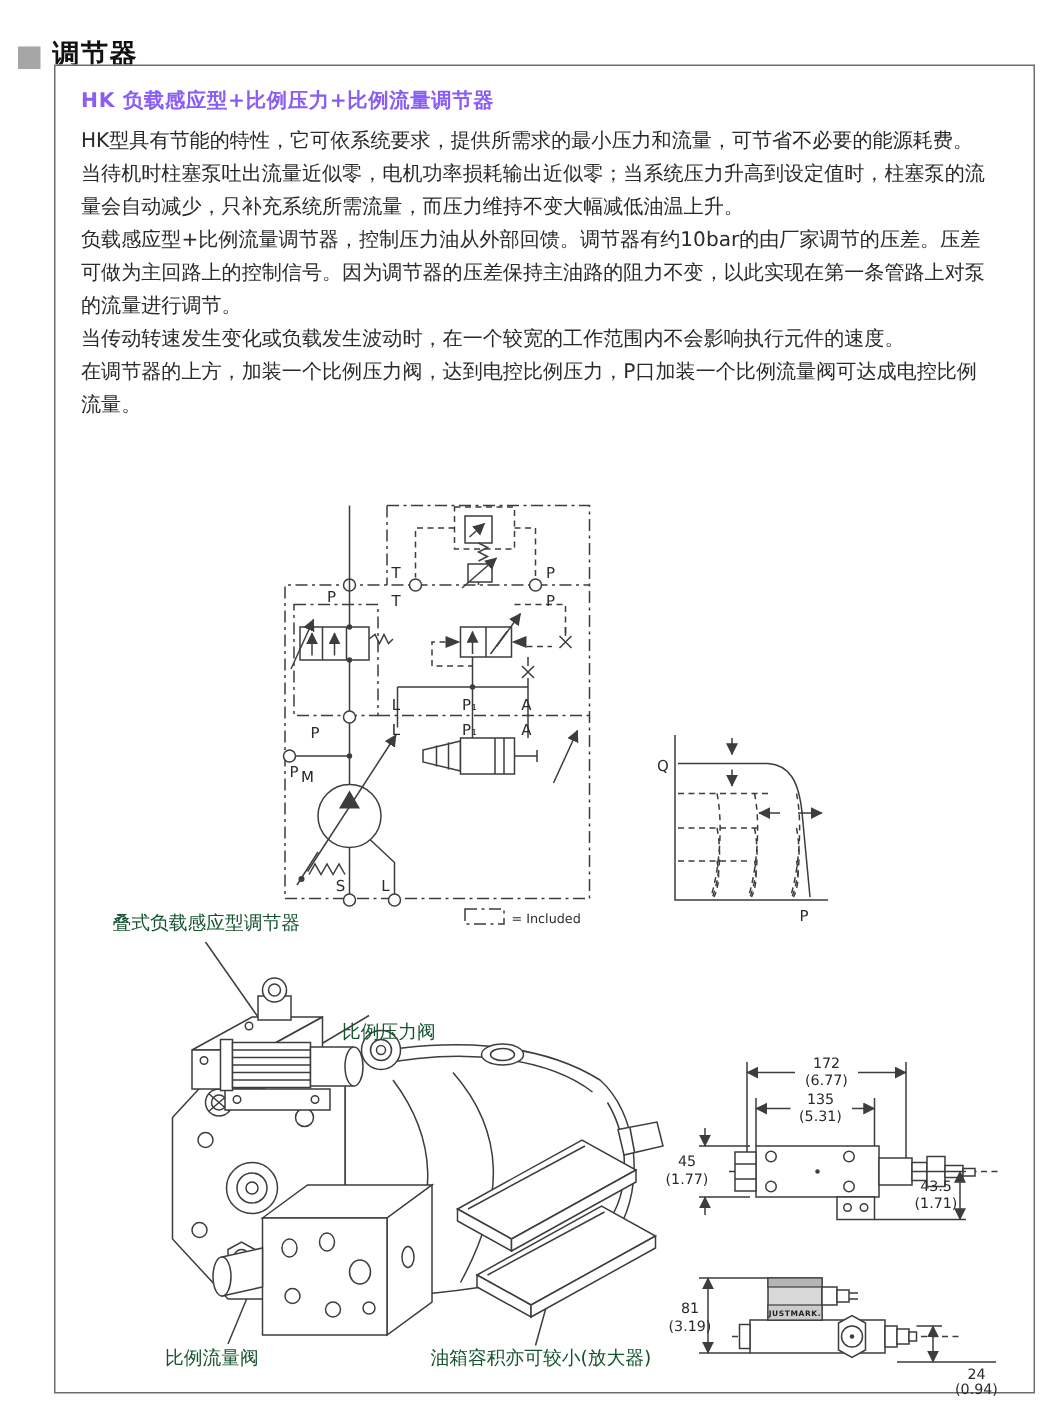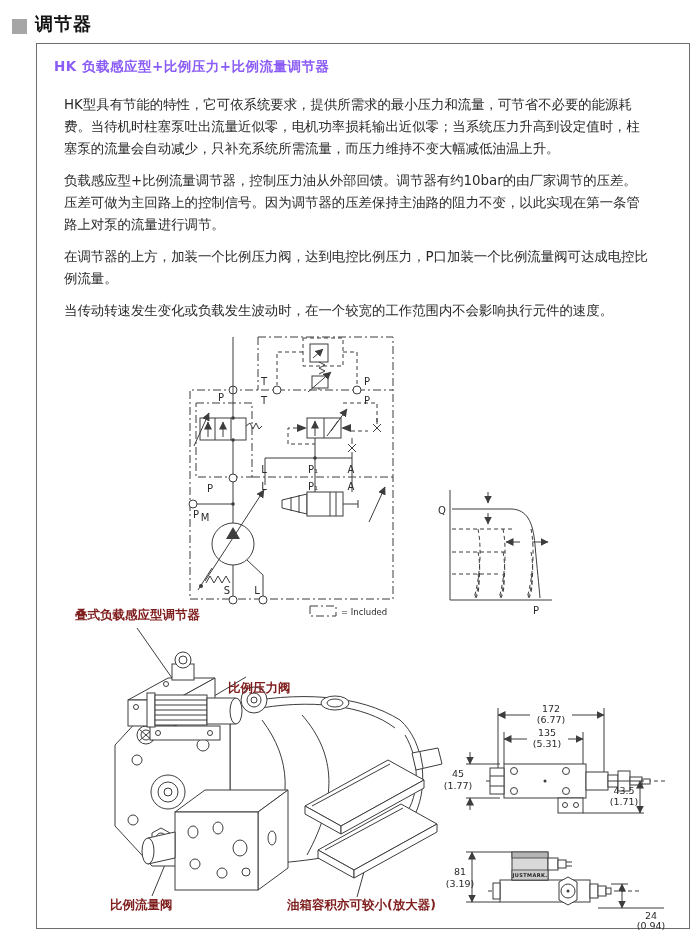"调节器" .hdr { top: 12px -> 24px }
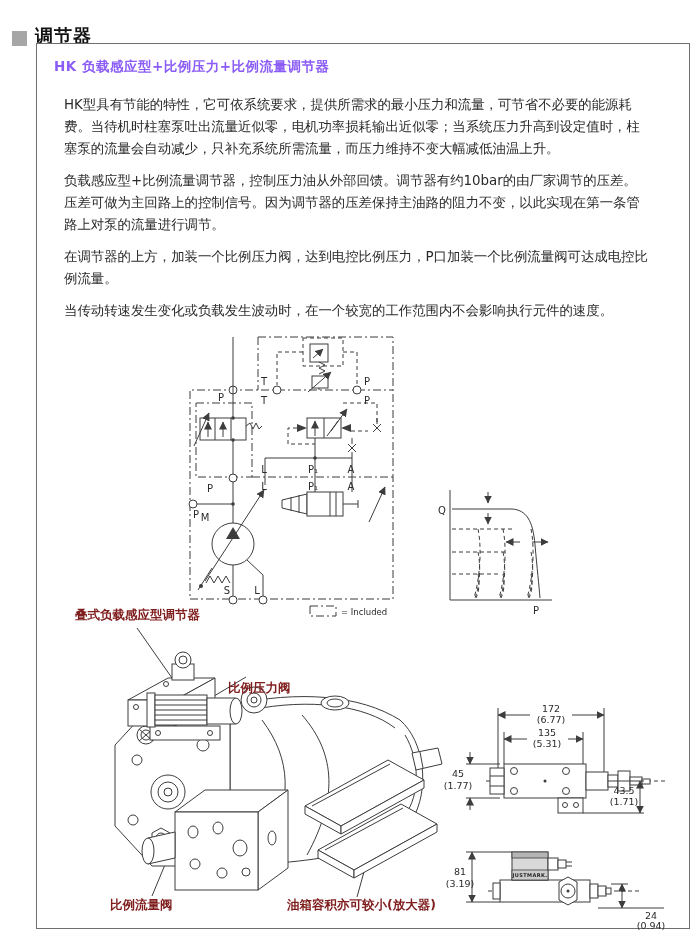"HK型具有节能的特性，它可依系统要求，提供所需求的最小压力和流量，可节省不必要的" .bodytext p { margin: 10px -> 0 }
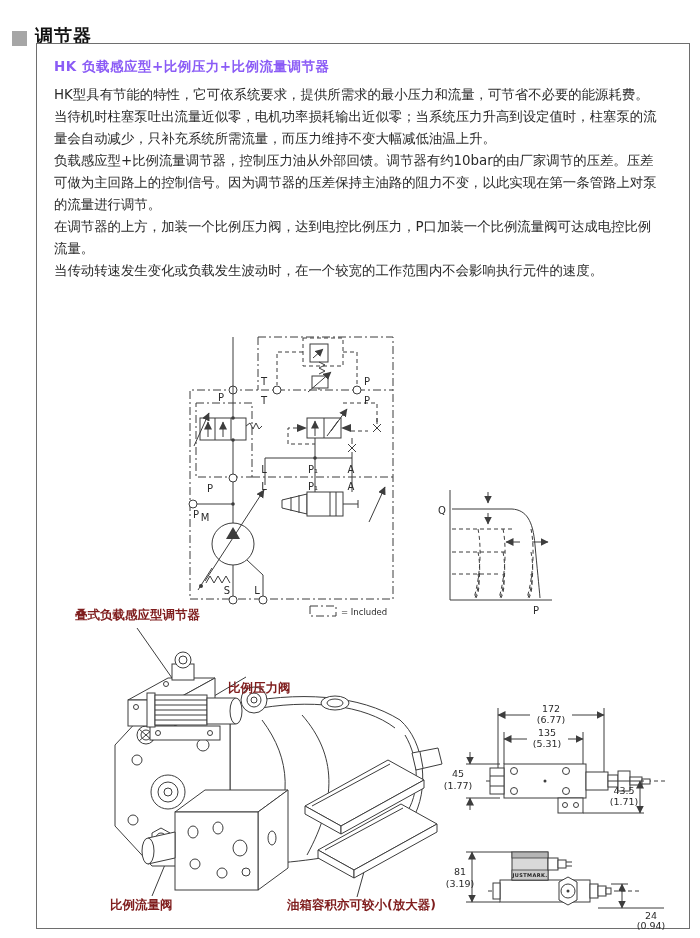"在调节器的上方，加装一个比例压力阀，达到电控比例压力，P口加装一个比例流量阀可达" p { order: before "当传动转速发生变化或负载发生波动时，在一个较宽的工作范围内不会影响执行元件的速度" -> after "当传动转速发生变化或负载发生波动时，在一个较宽的工作范围内不会影响执行元件的速度" }
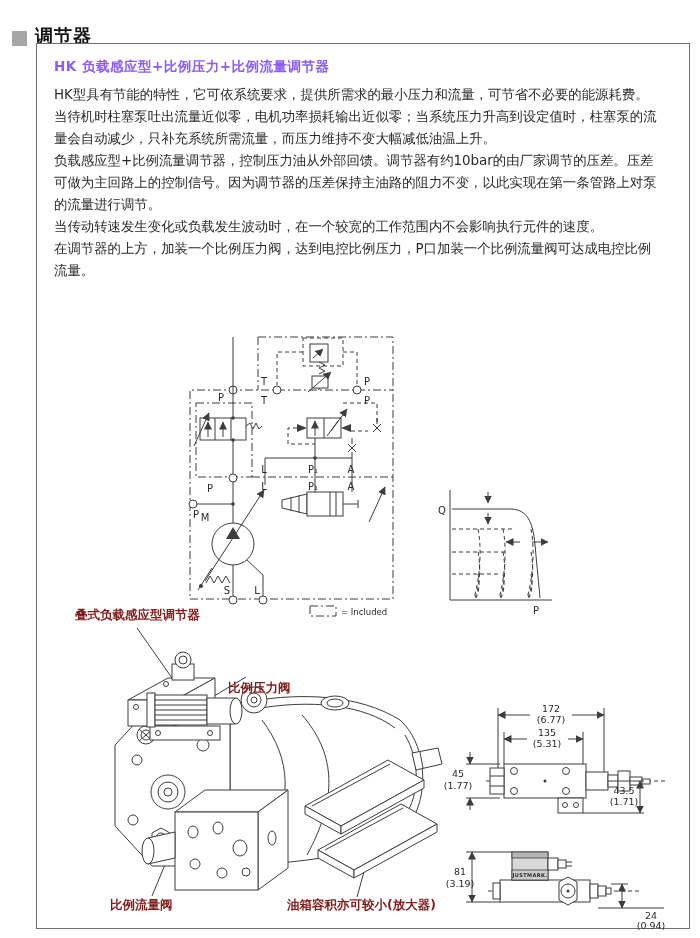"叠式负载感应型调节器" .cjklabel { color: #7f1d1d -> #14532d; font-weight: bold -> none }
